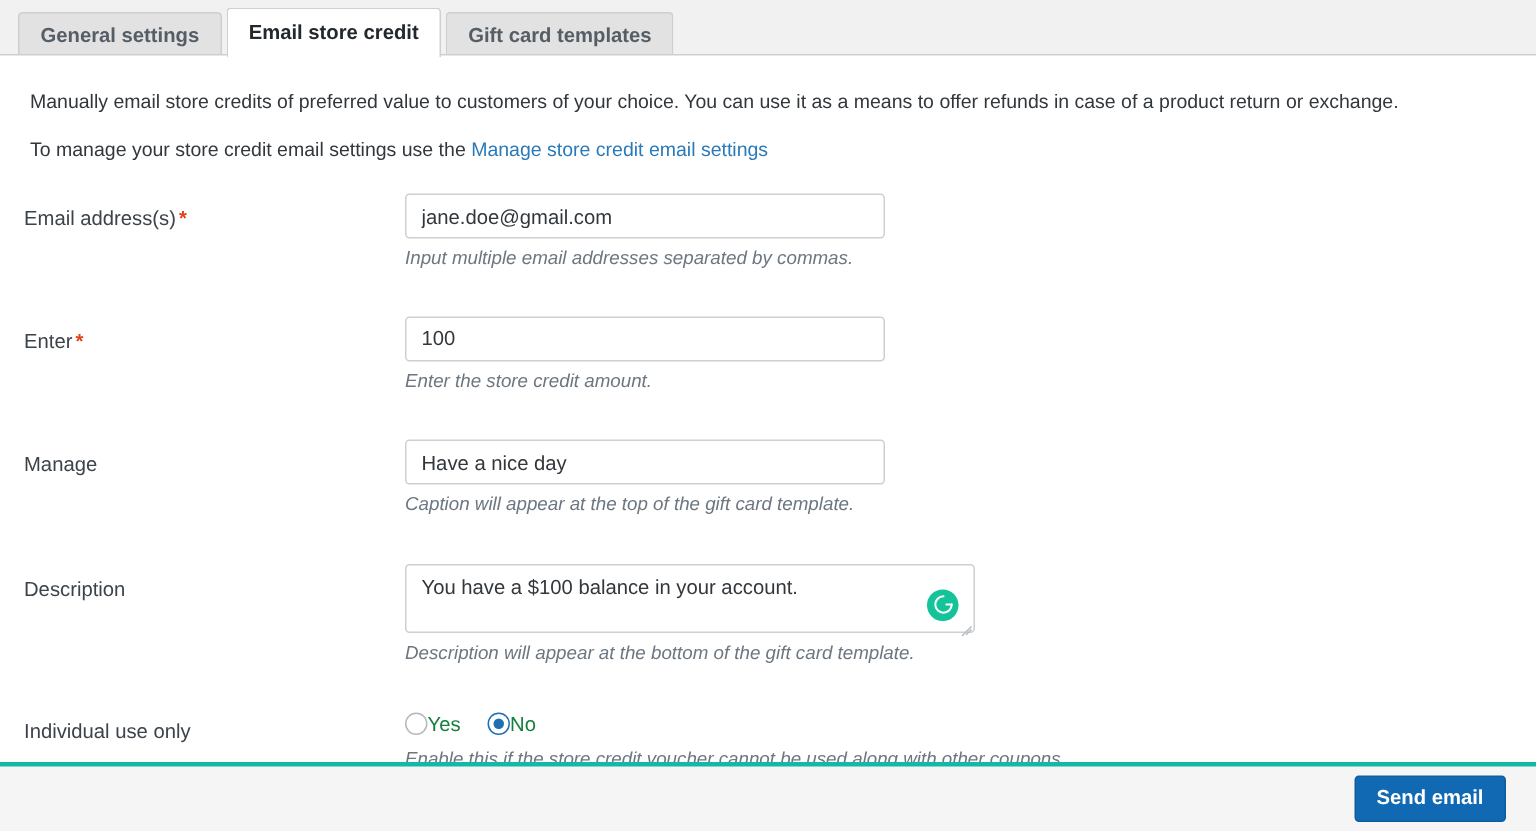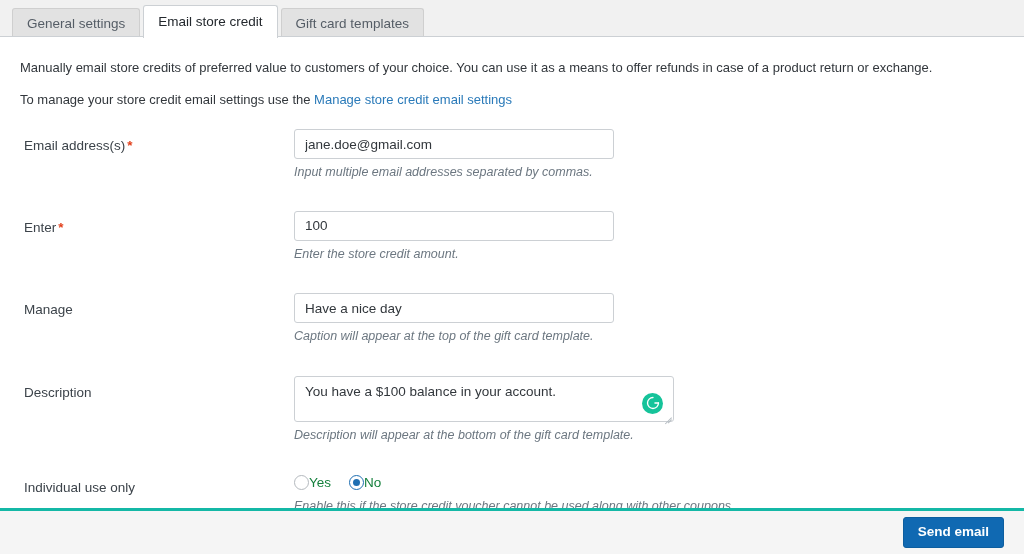"General settings" .tab { font-weight: normal -> bold }
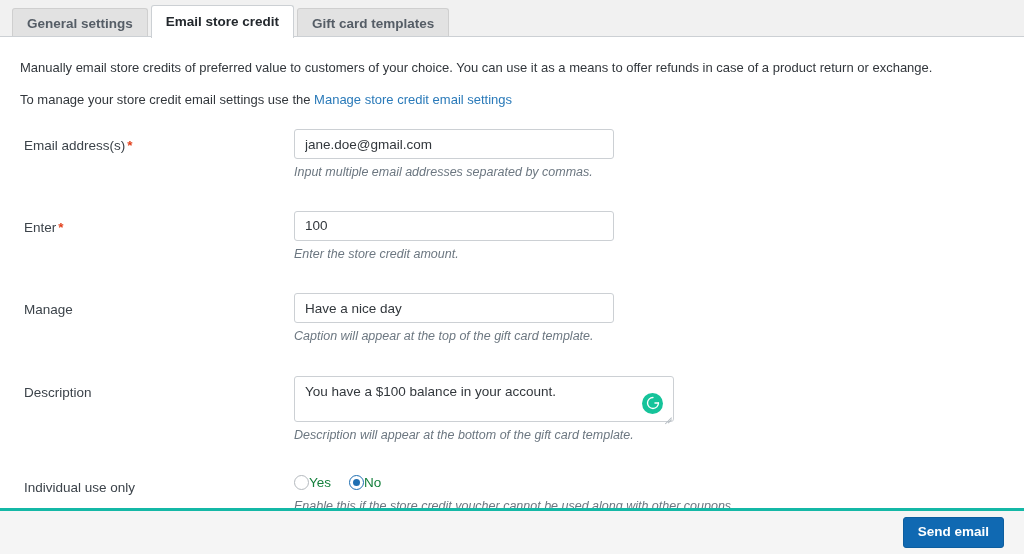"Email address(s) *" .row { gap: 16px -> none; padding: 0 24px -> 0 16px }
